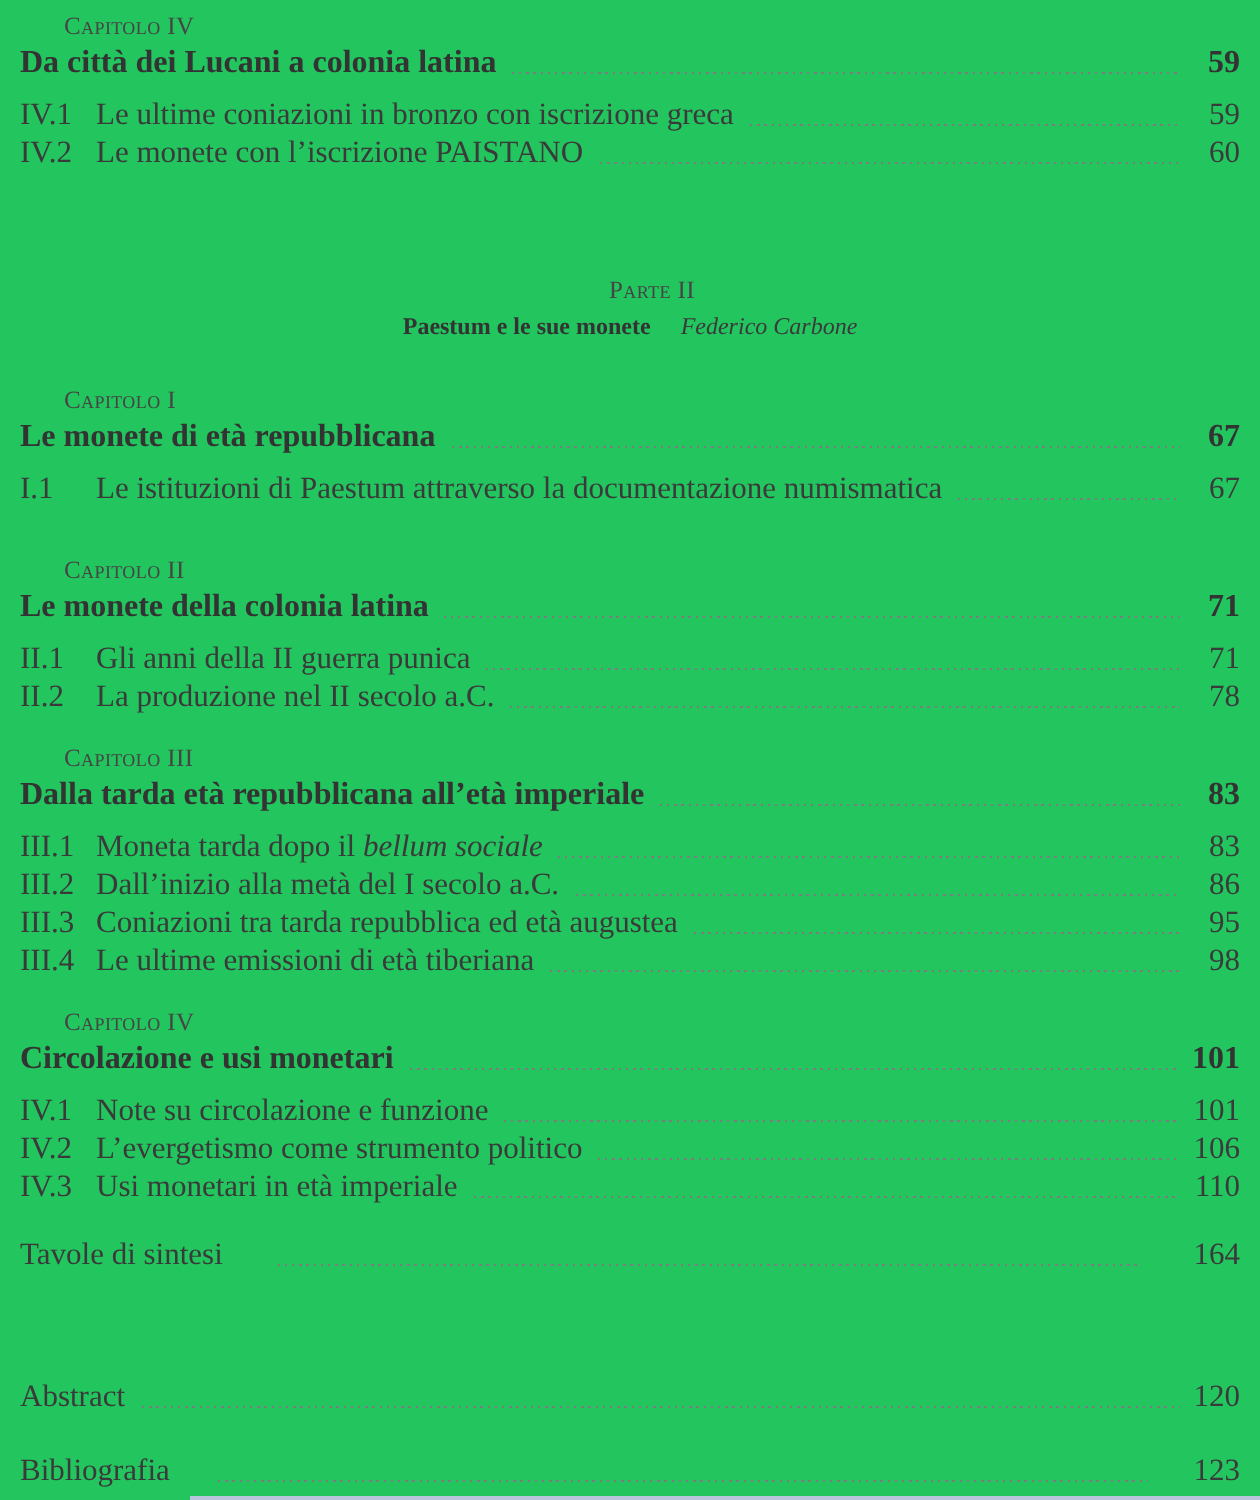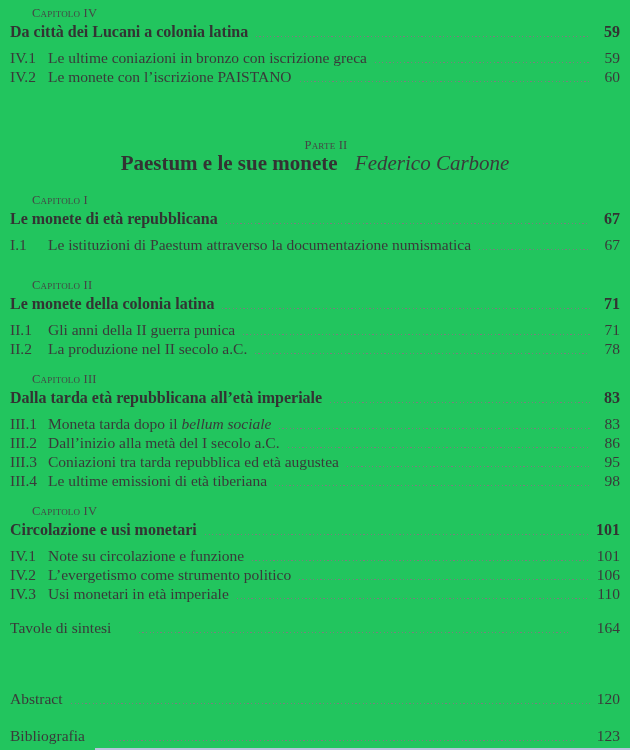"Paestum e le sue monete" .part-title-row { font-size: 21px -> 12px }
